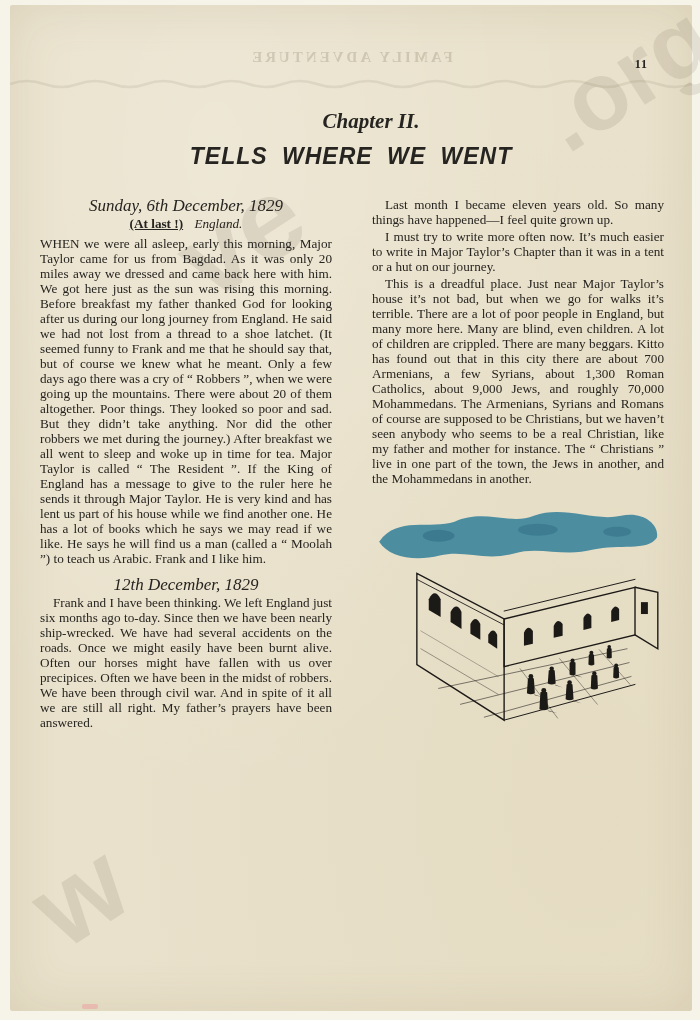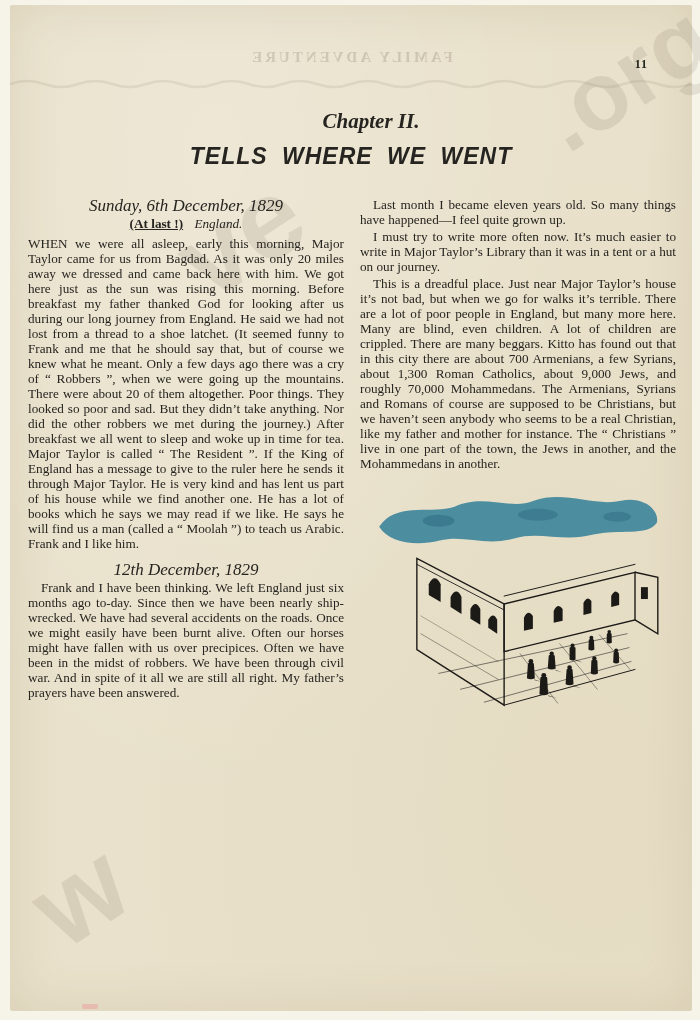"Last month I became eleven" p.para { margin: 0 0 2px -> 0 12px 2px }
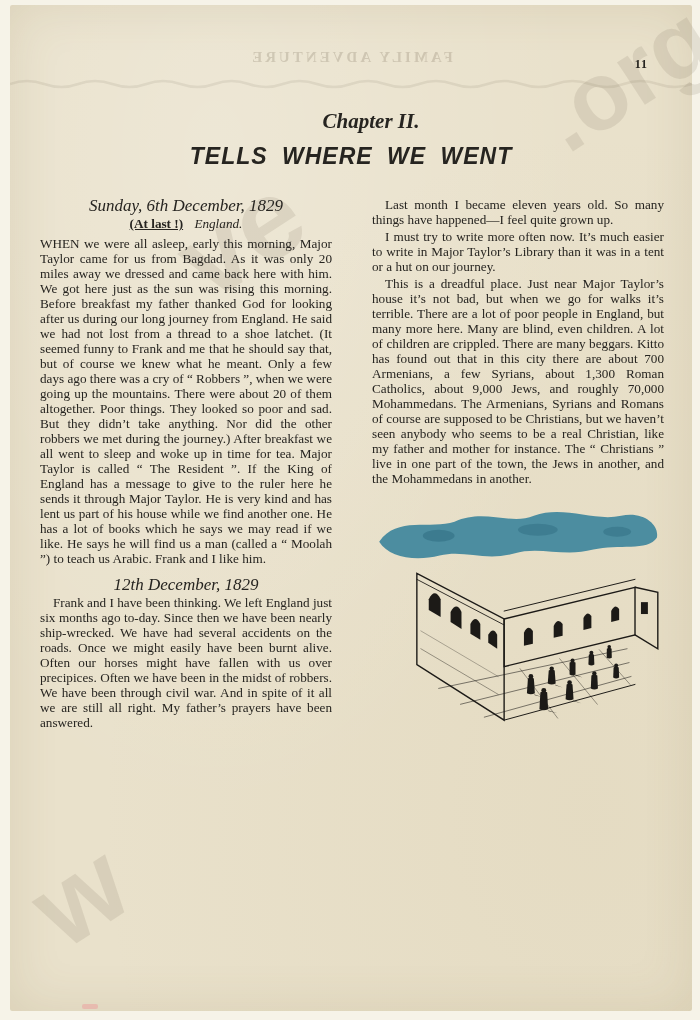"I must try to write" p.para { text: Library -> Chapter }
